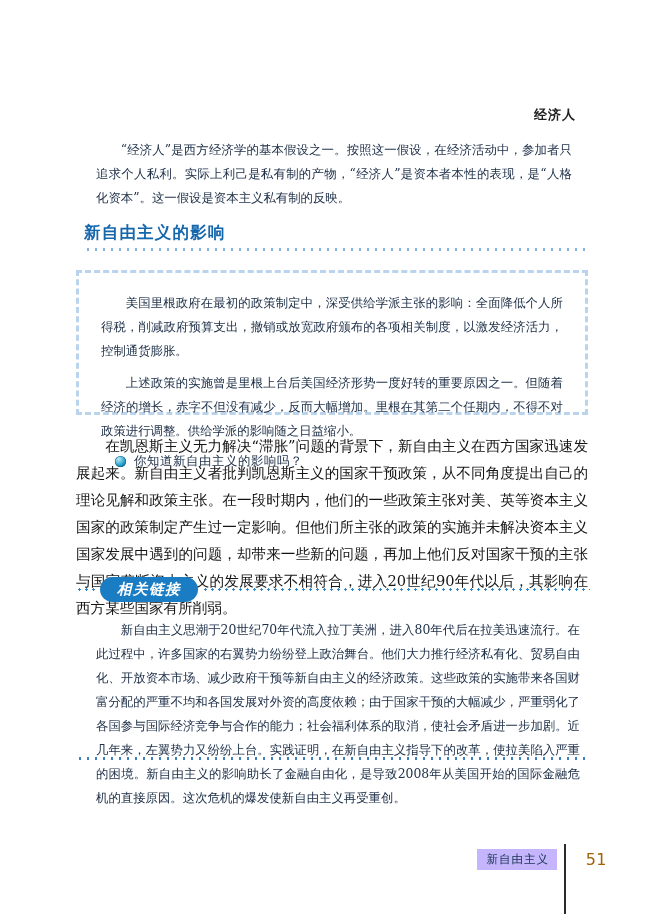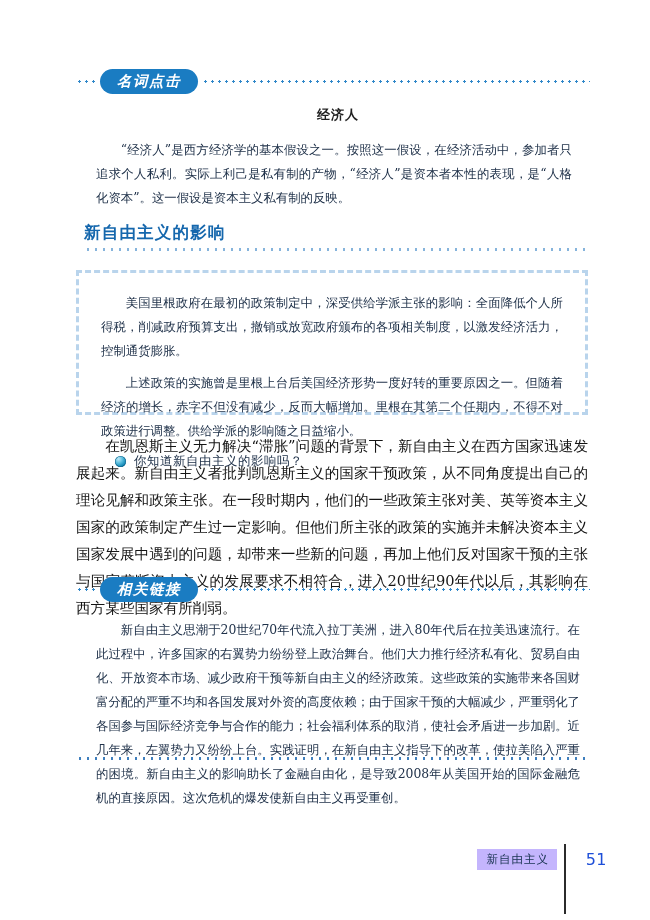"名词点击" div.badge-row { html: <div> <span></span> <span>名词点击</span> <span></span> </div> -> none }
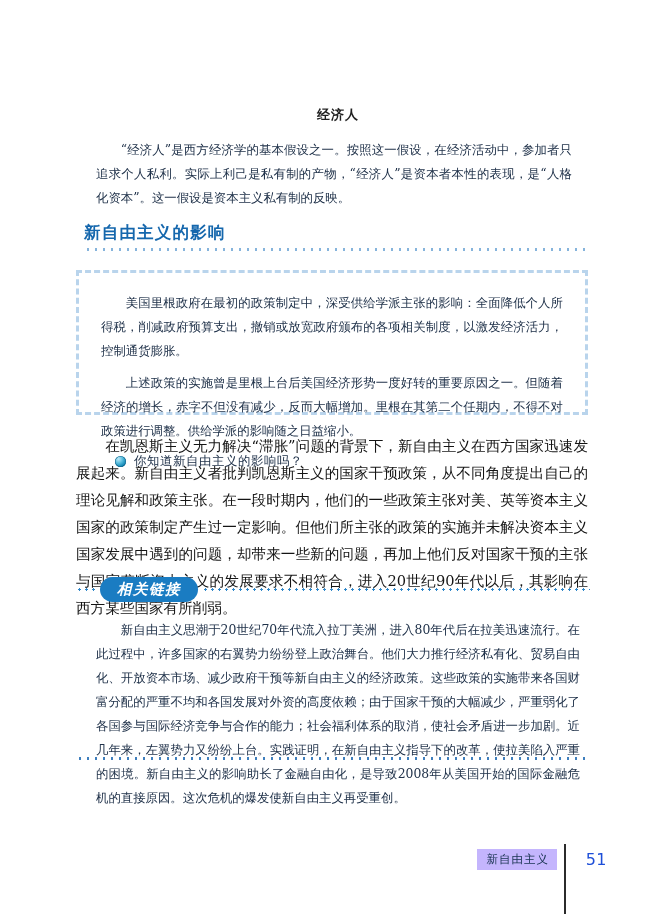"经济人" #noun-title { left: 12px -> 0; text-align: center -> right }
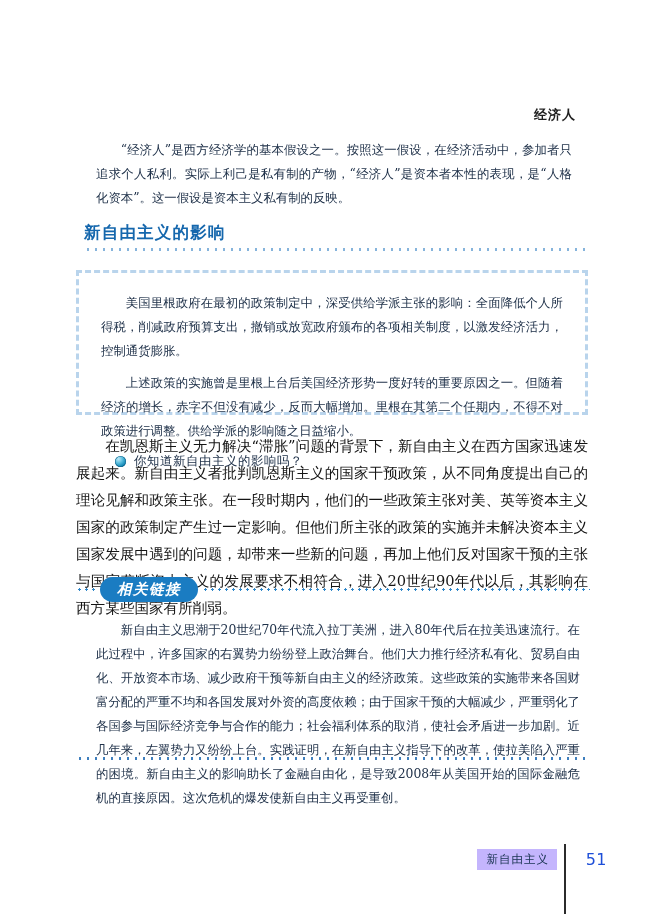"51" #footer-pageno { color: #1d4ed8 -> #a16207 }
